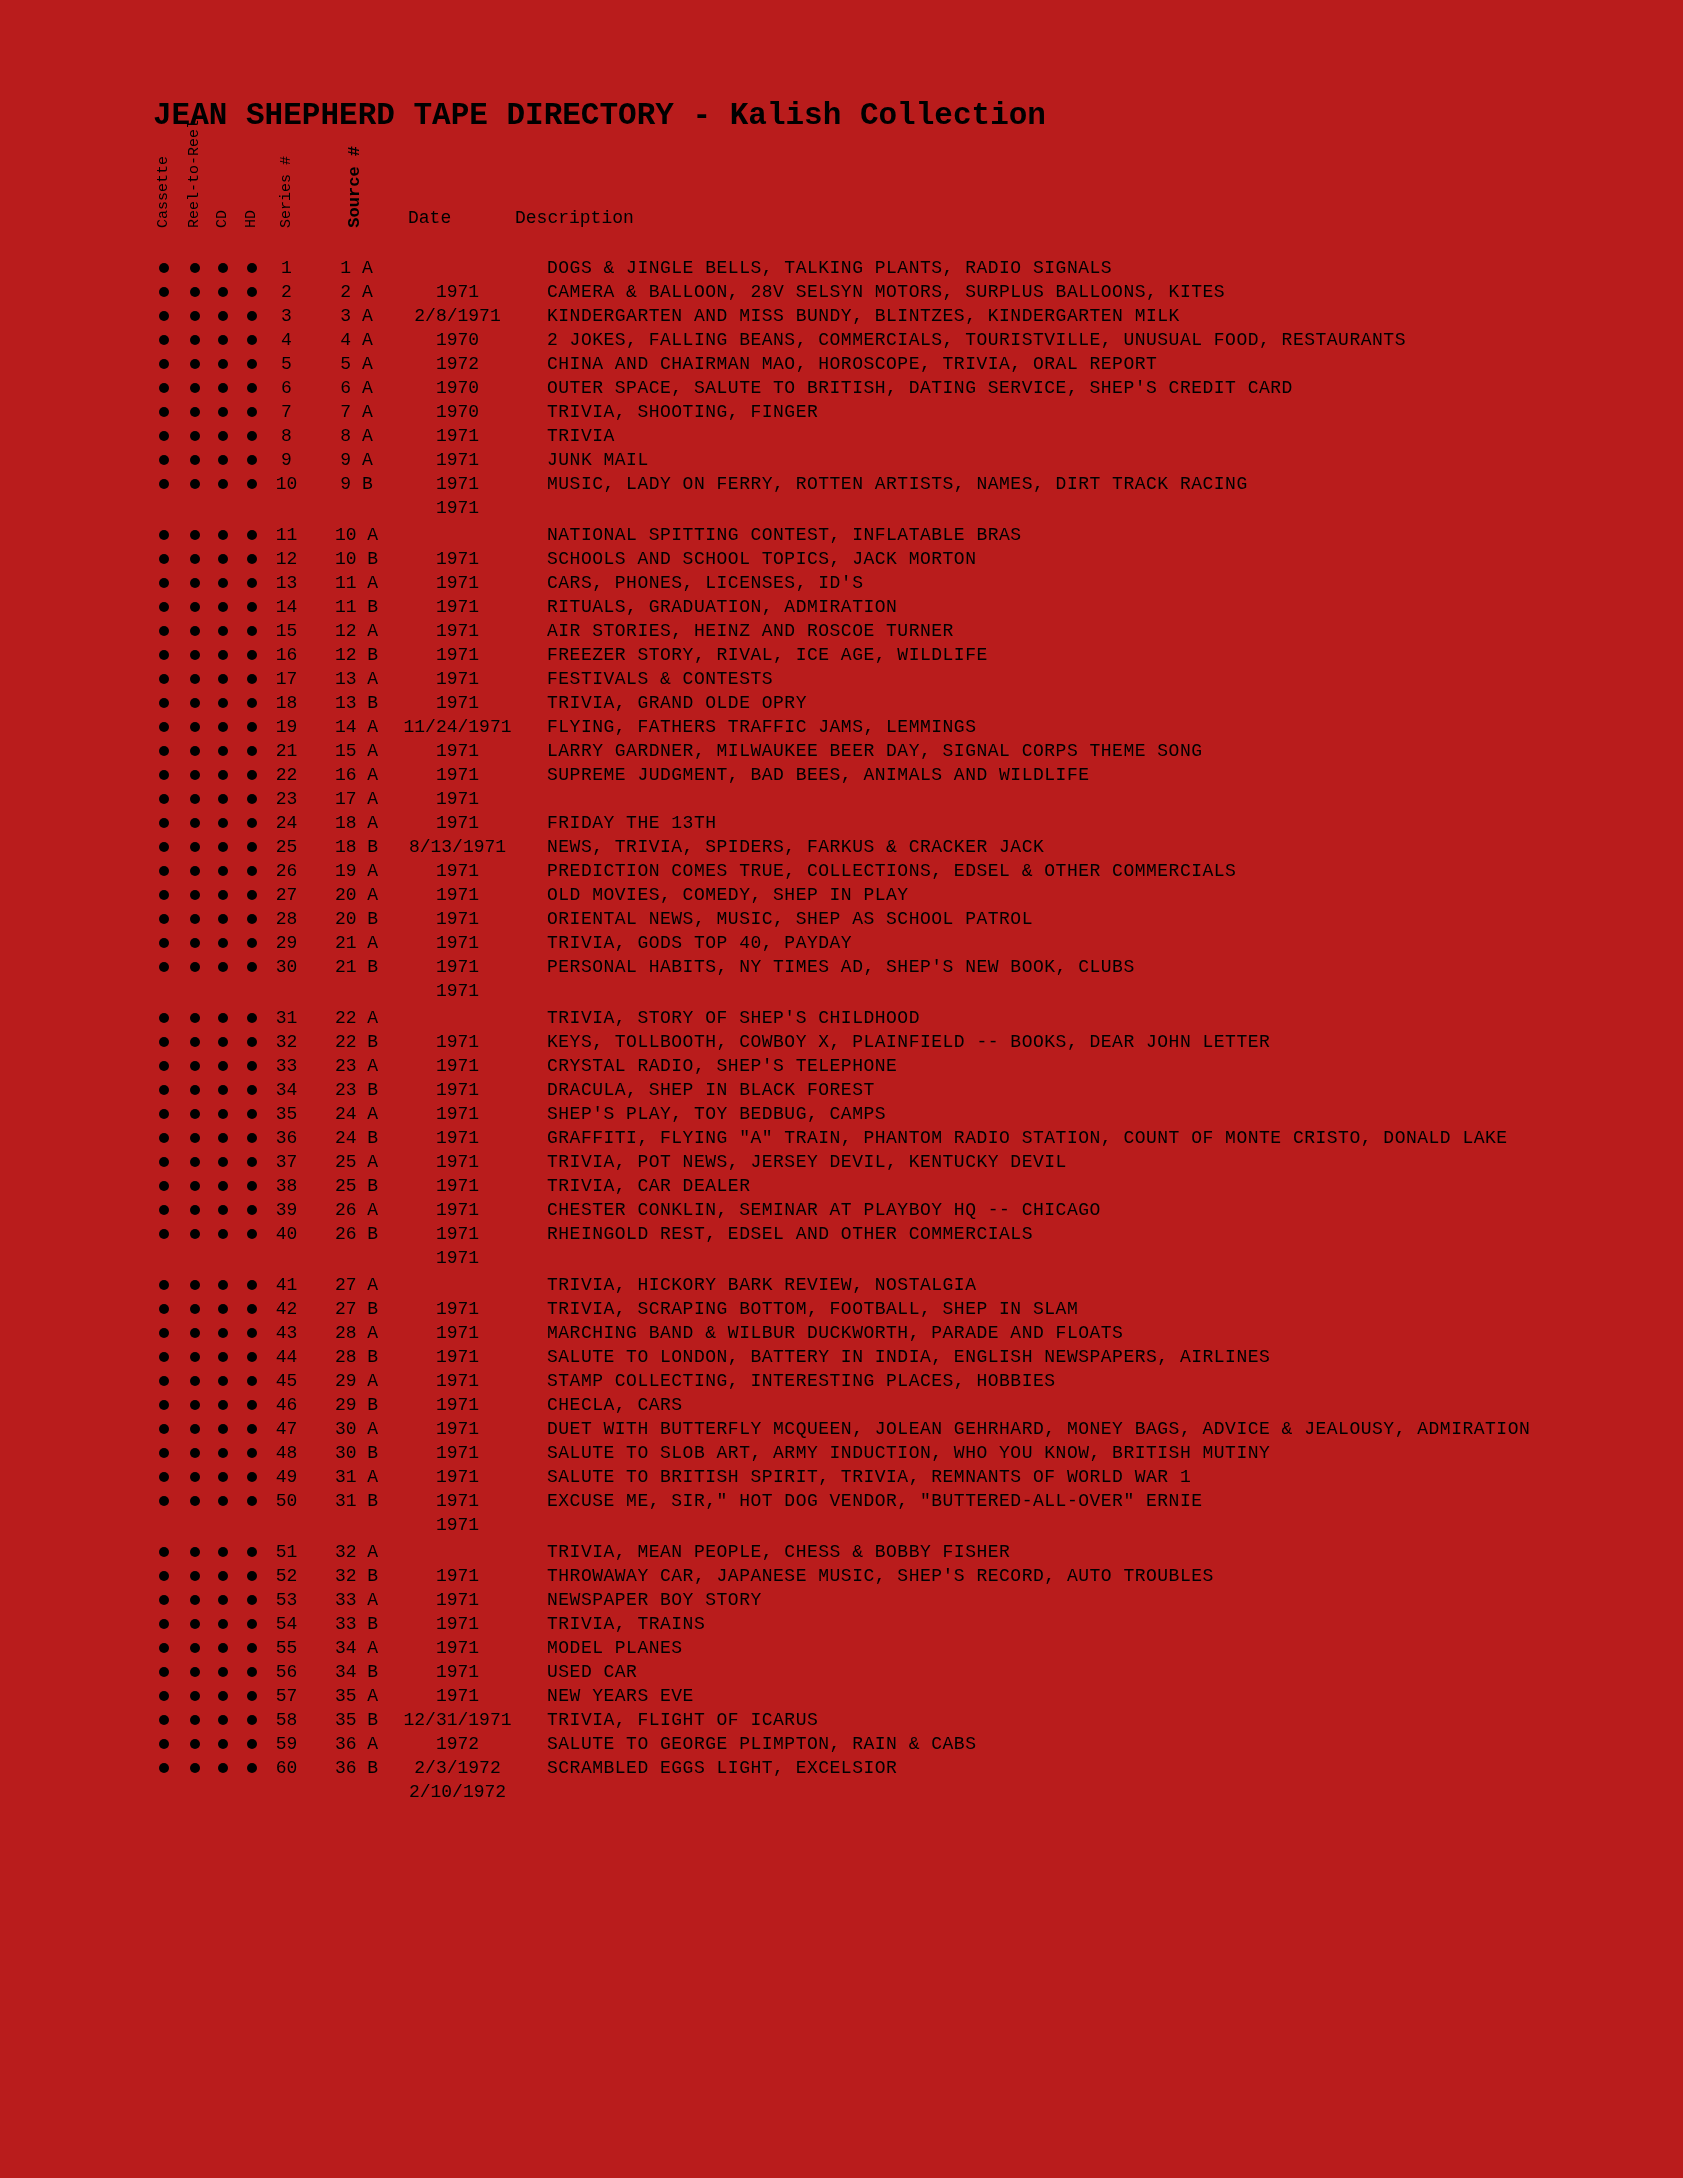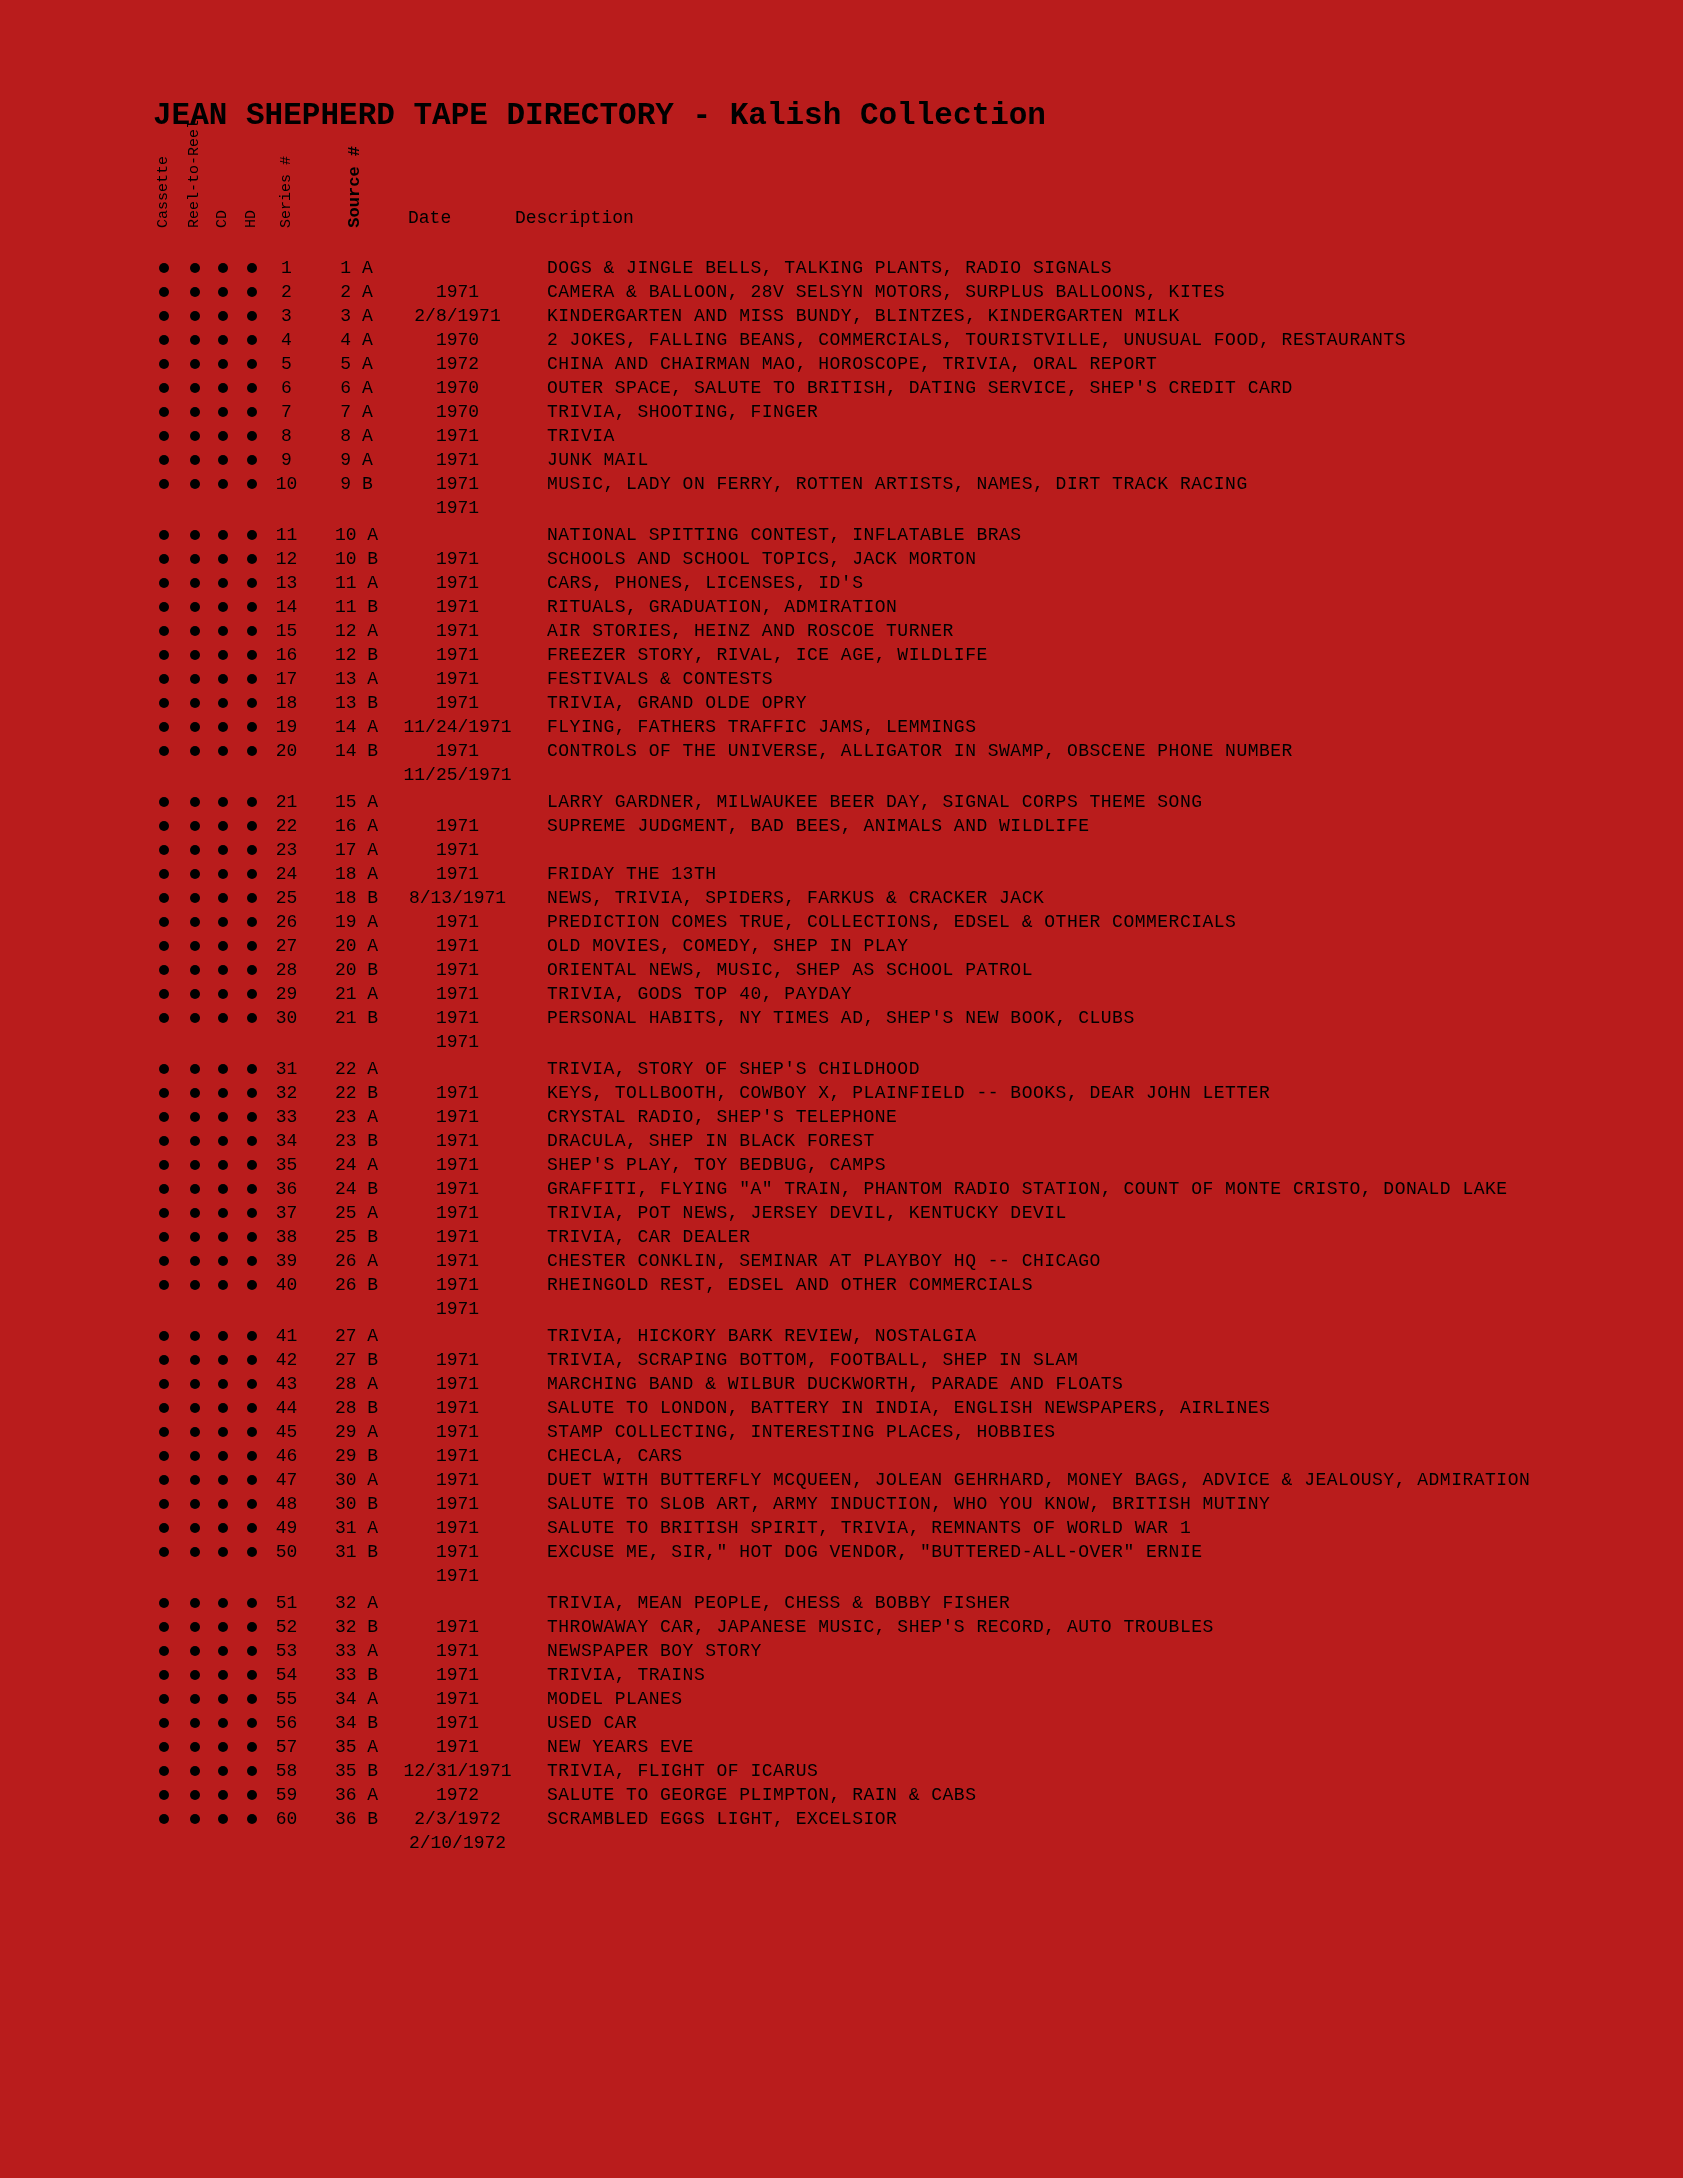"20" div.row { html: <div> <span></span> <span></span> <span></span> <span></span> <span>20</span> <span>14 B</span> <span>11/25/1971</span> <span>CONTROLS OF THE UNIVERSE, ALLIGATOR IN SWAMP, OBSCENE PHONE NUMBER</span> </div> -> none }
